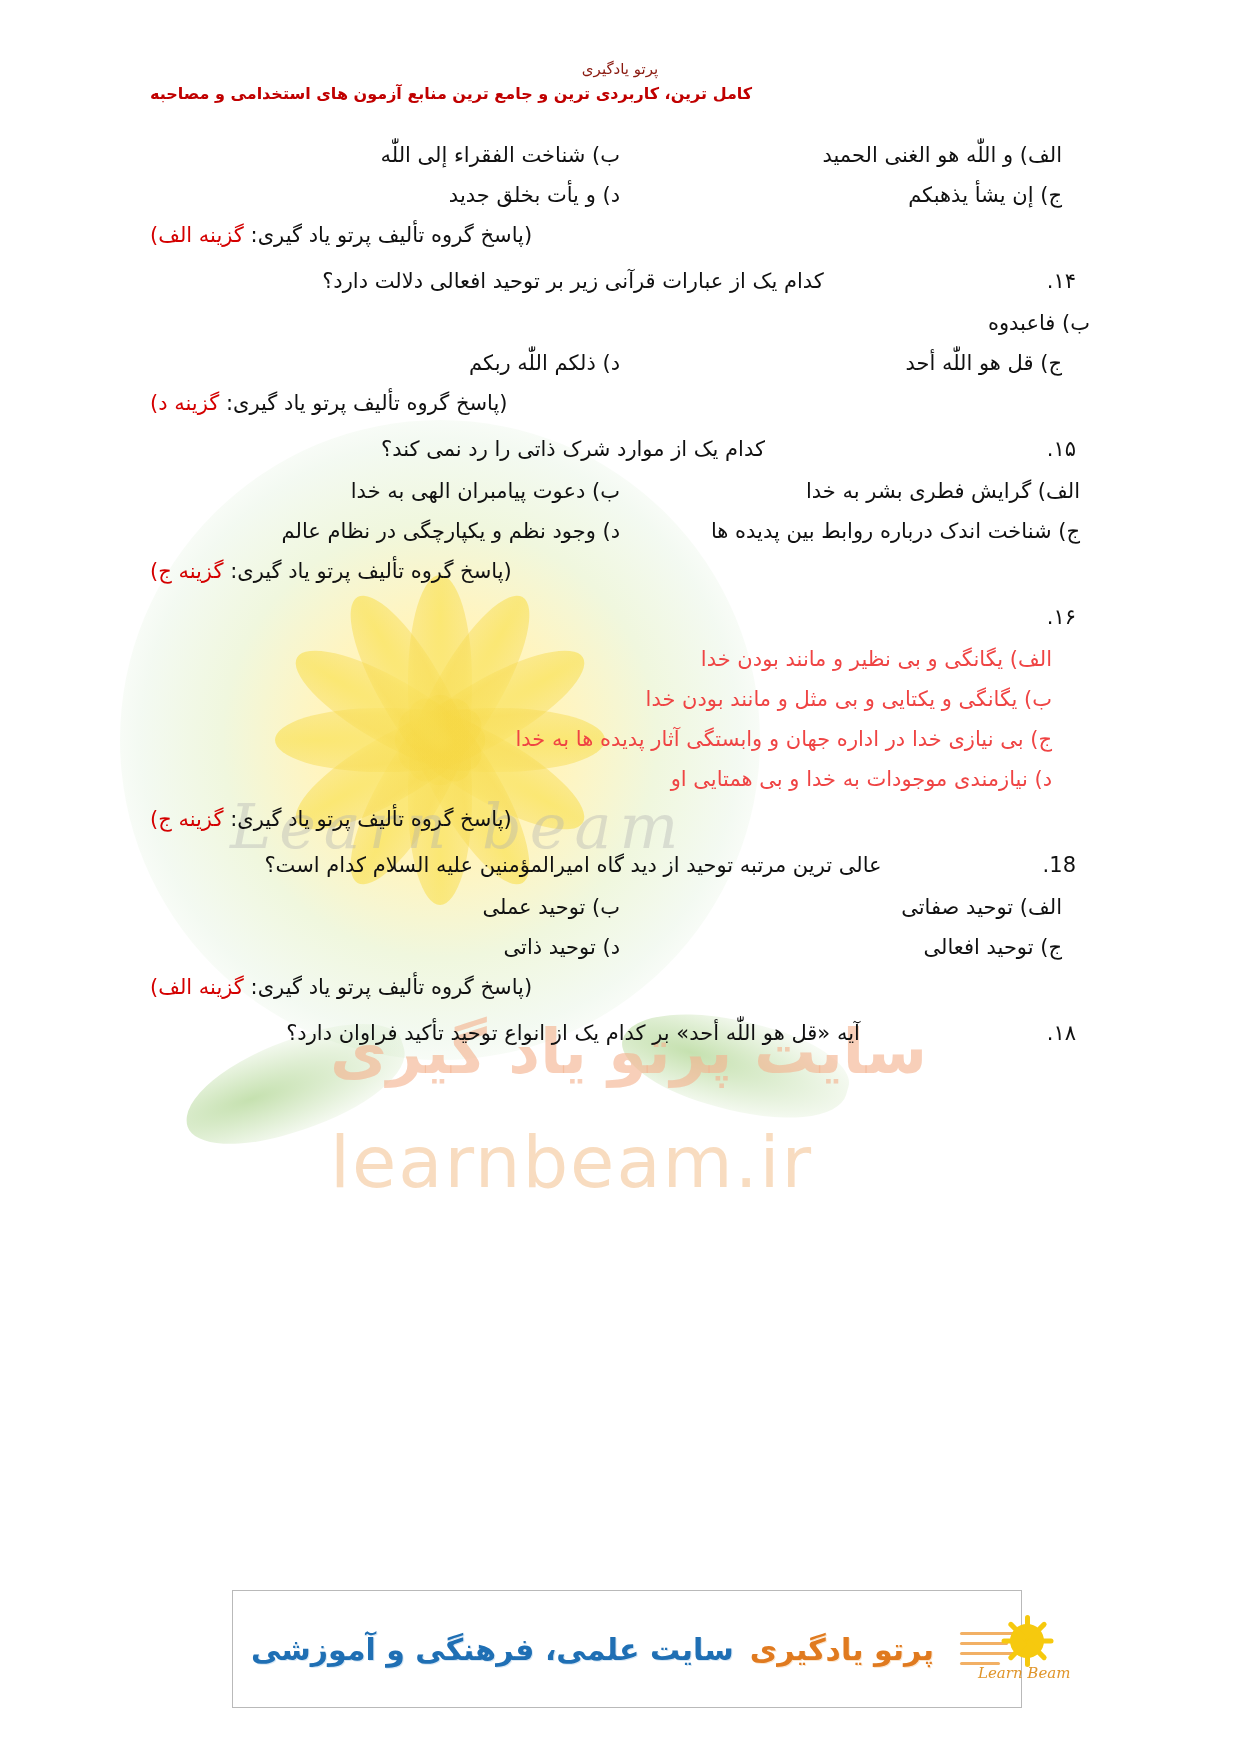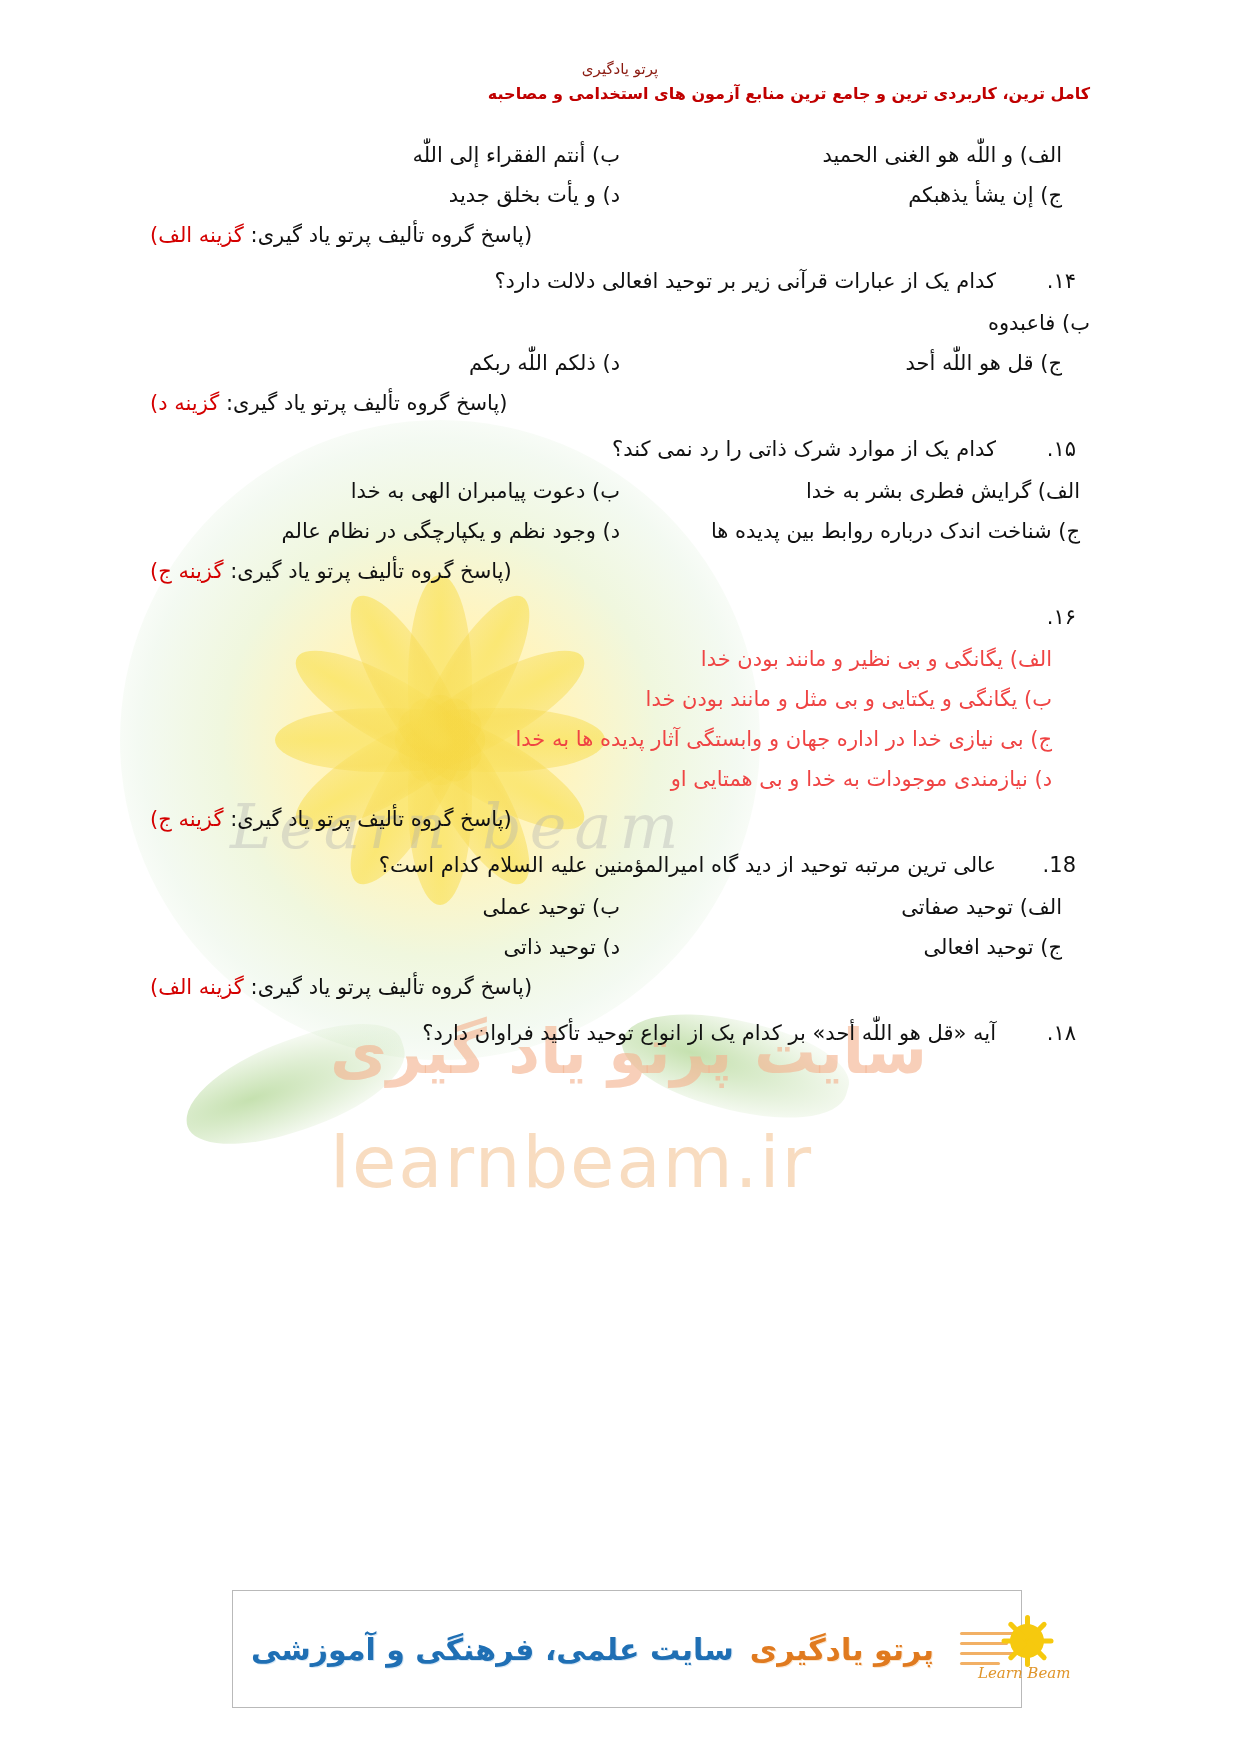"کامل ترین، کاربردی ترین و" .head-sub { text-align: right -> left }
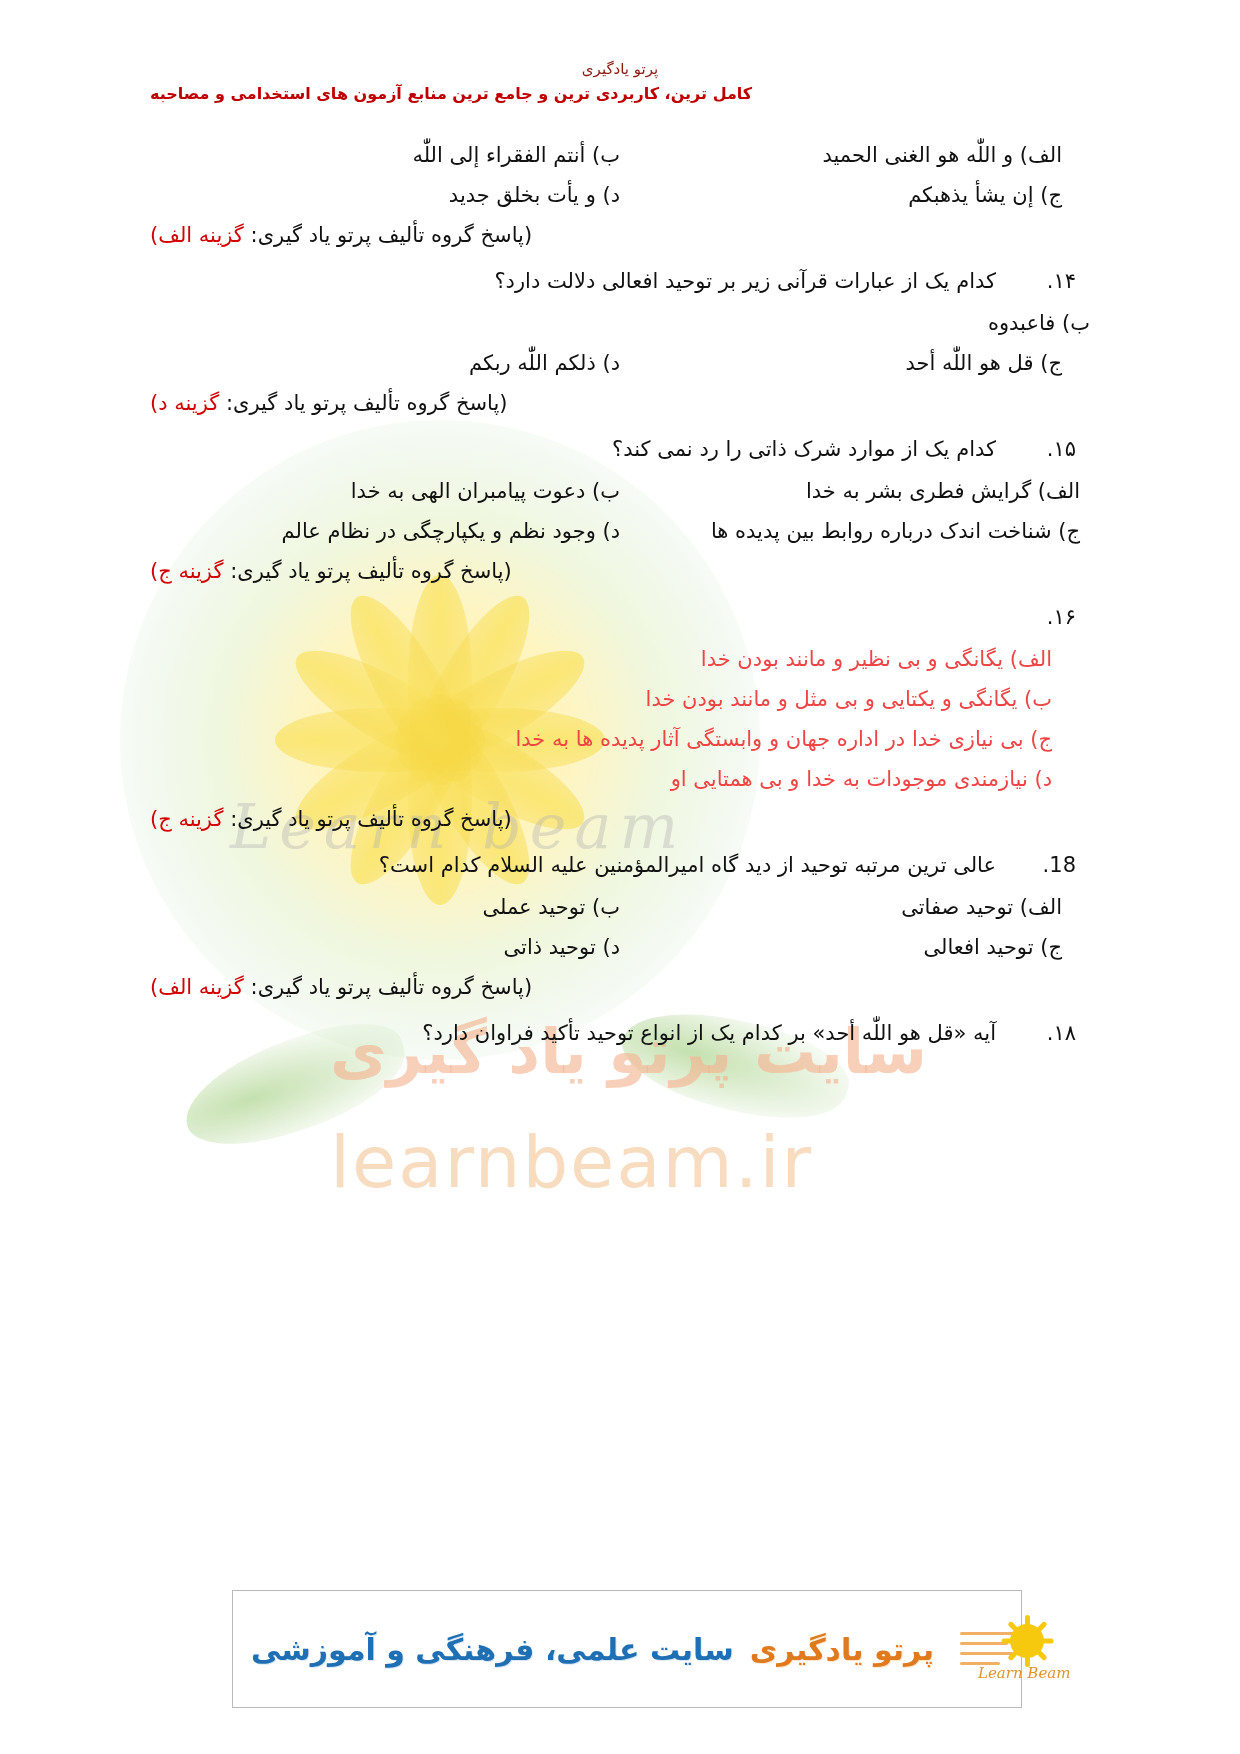"ب) أنتم الفقراء إلی اللّٰه" div.opt-cell { text: أنتم -> شناخت }
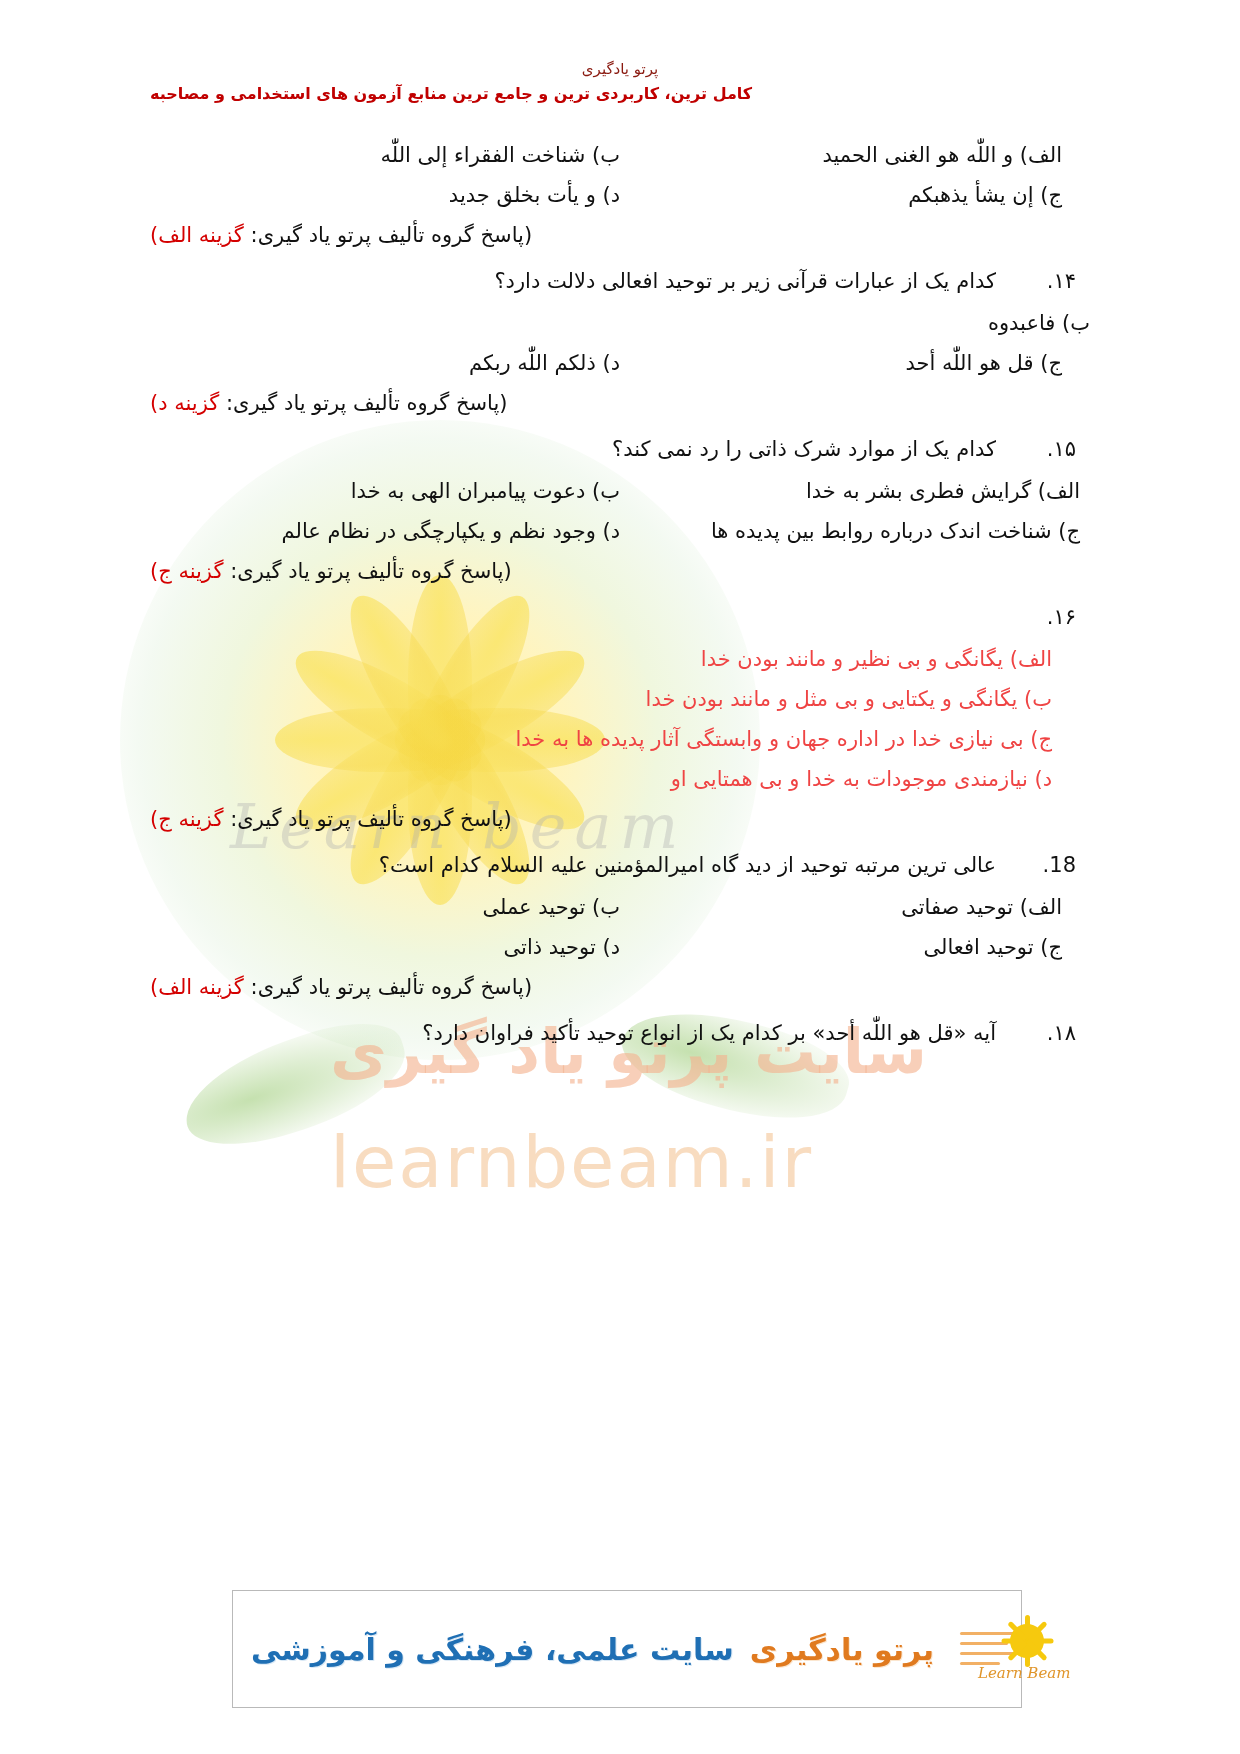"کدام یک از عبارات قرآنی" .q-text { text-align: right -> center }
